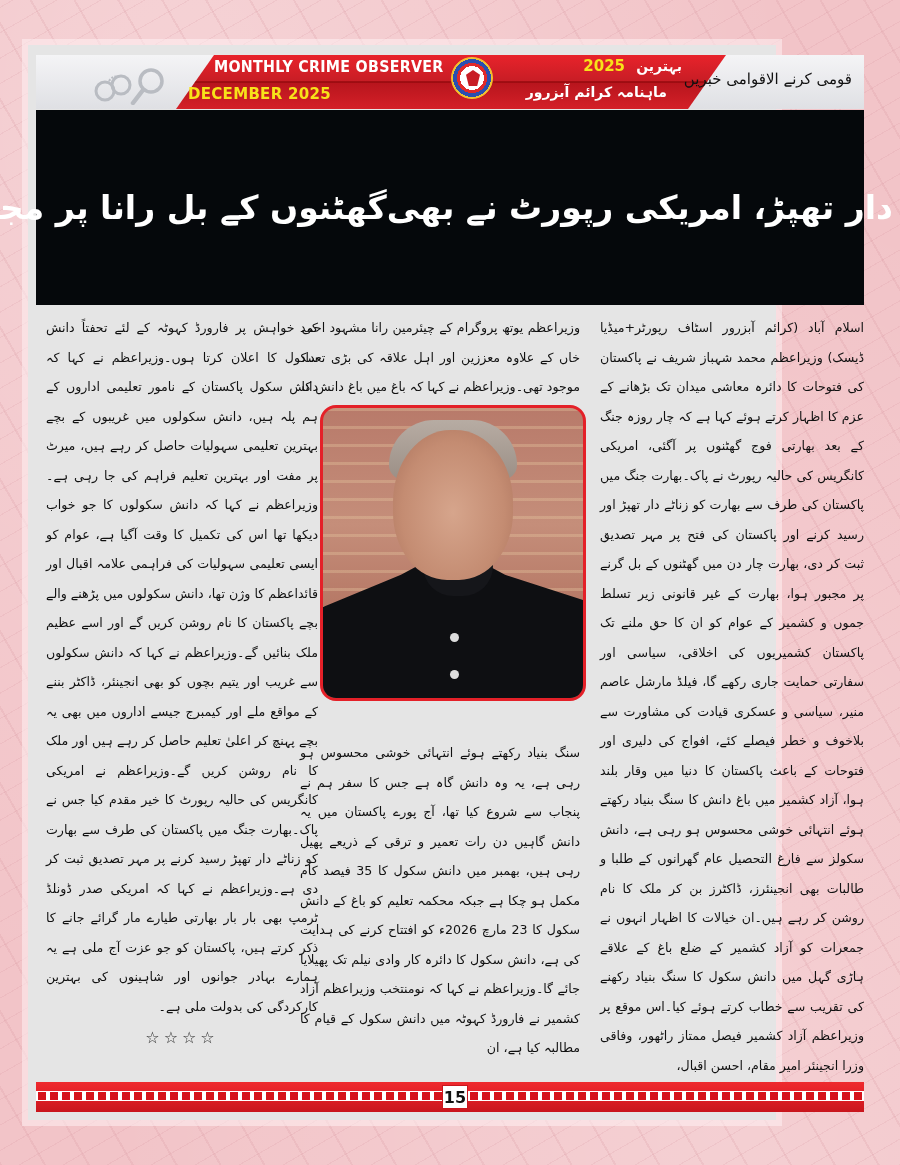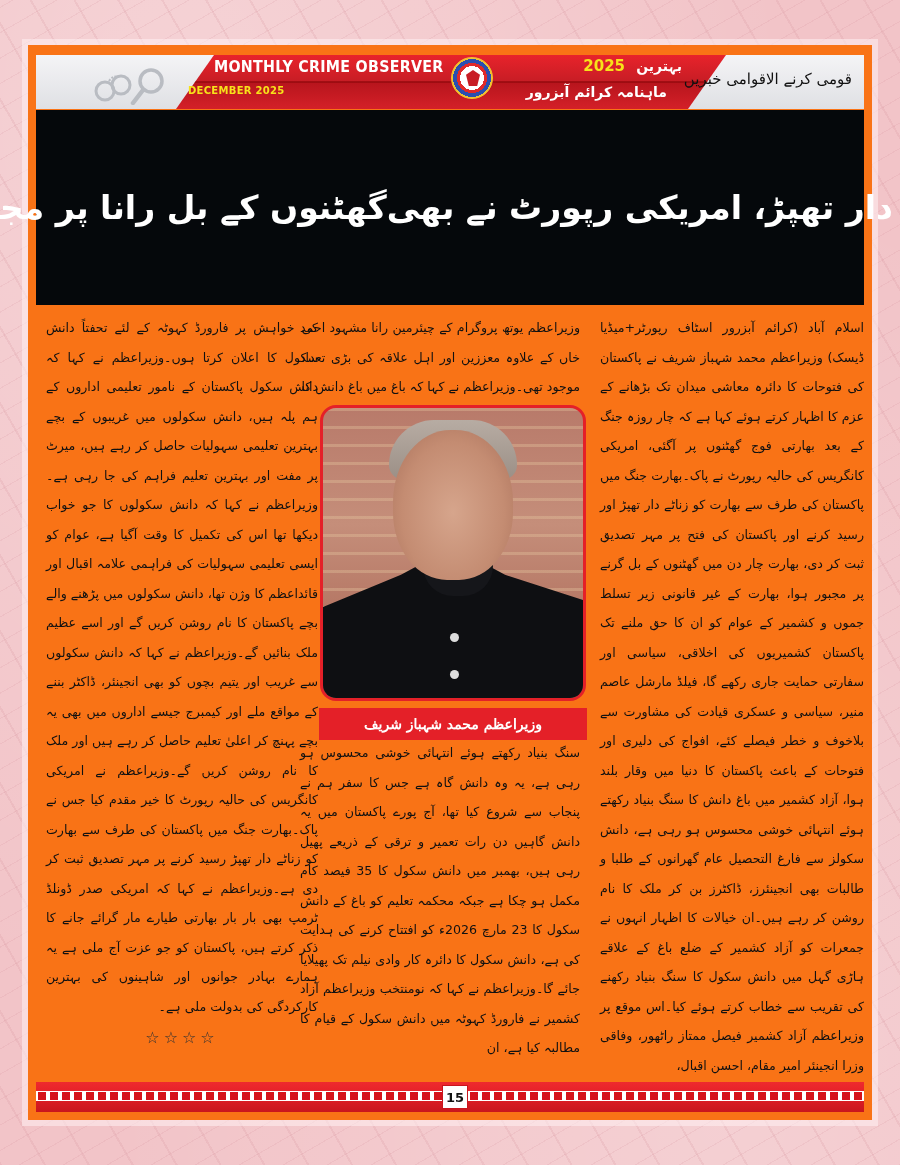"MONTHLY CRIME OBSERVER" .page { background: #f97316 -> #e5e5e5; width: 844px -> 748px }
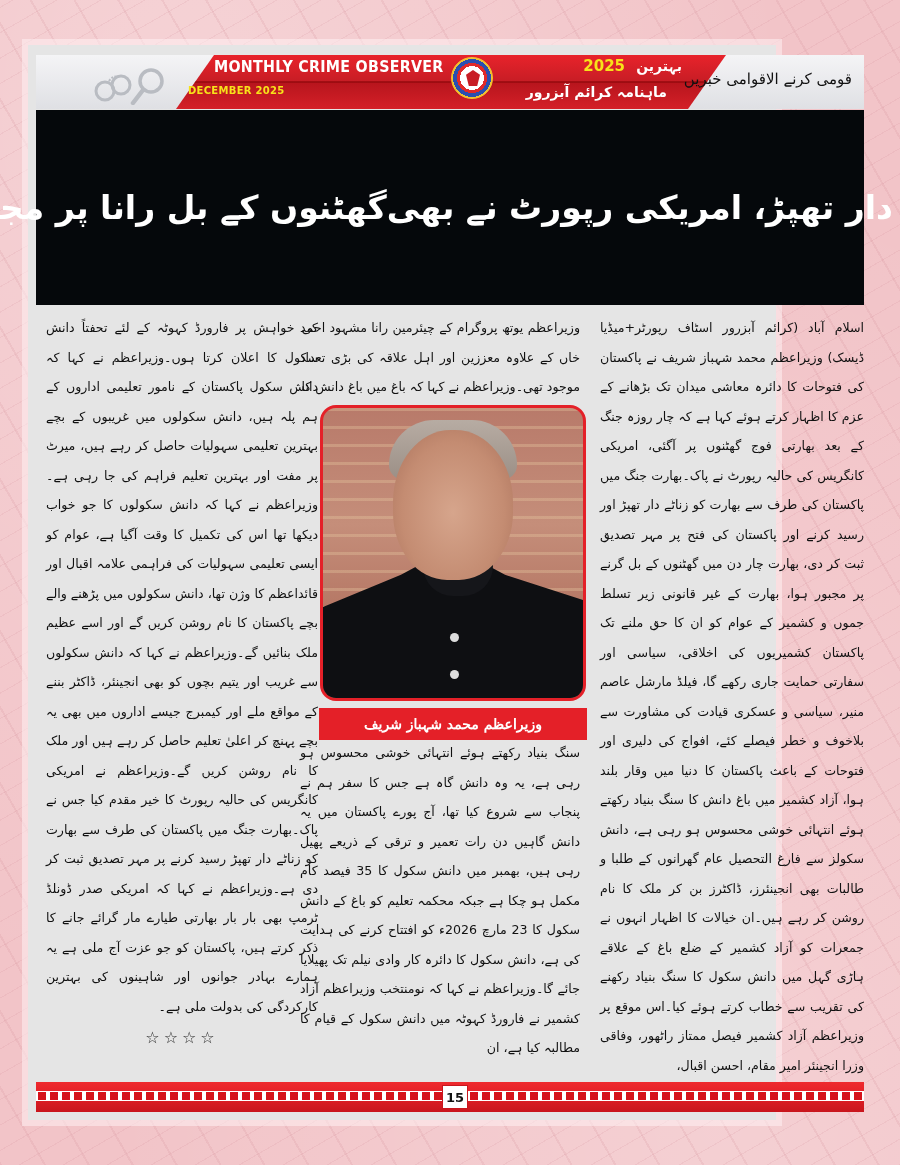"DECEMBER 2025" .hdr-en-date { font-size: 10px -> 15px }
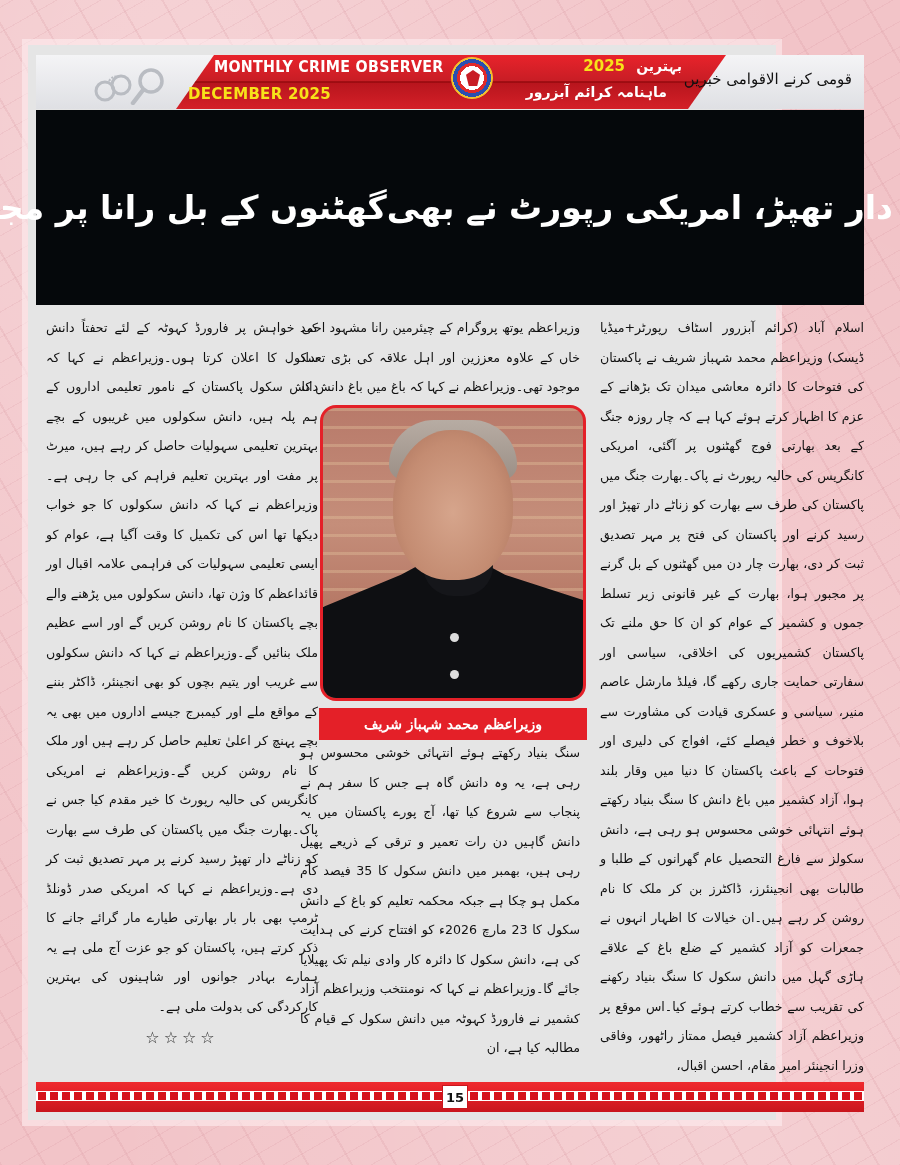"وزیراعظم محمد شہباز شریف" div.caption { html: <div>وزیراعظم محمد شہباز شریف</div> -> none }
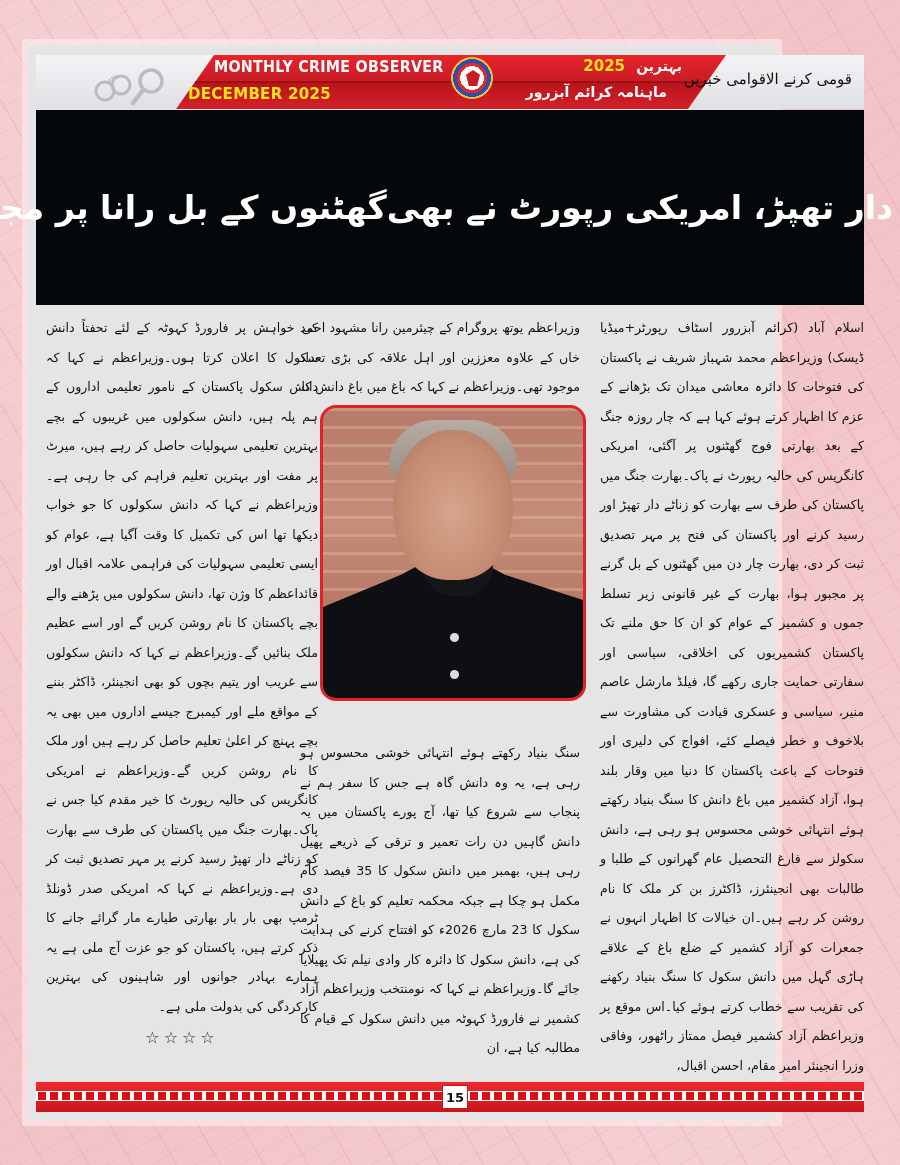"15" .page-num { font-size: 13px -> 16px }
